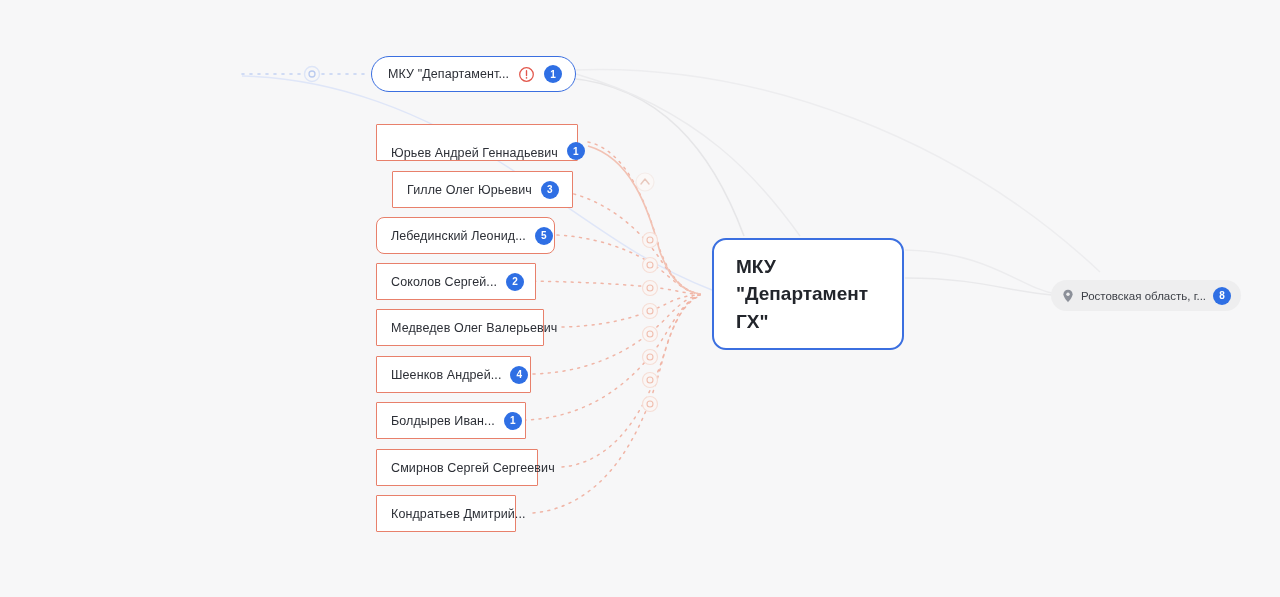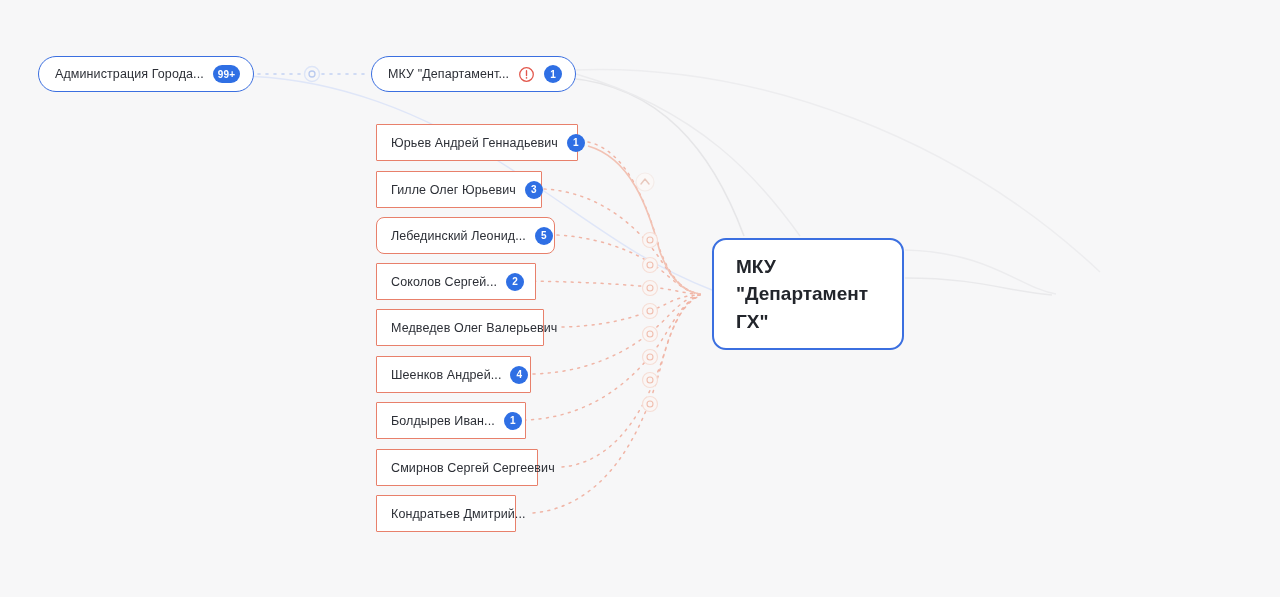"Администрация Города..." div.node { html: <div> <span>Администрация Города...</span> <span>99+</span> </div> -> none }
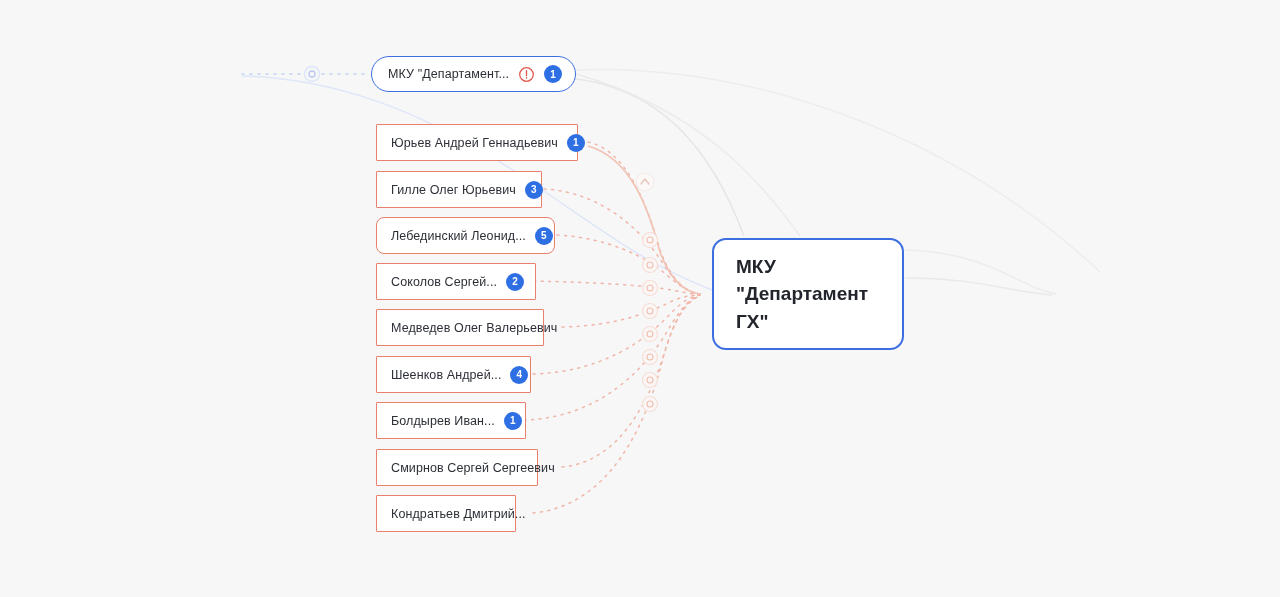"Юрьев Андрей Геннадьевич" div.node { align-items: none -> flex-end }
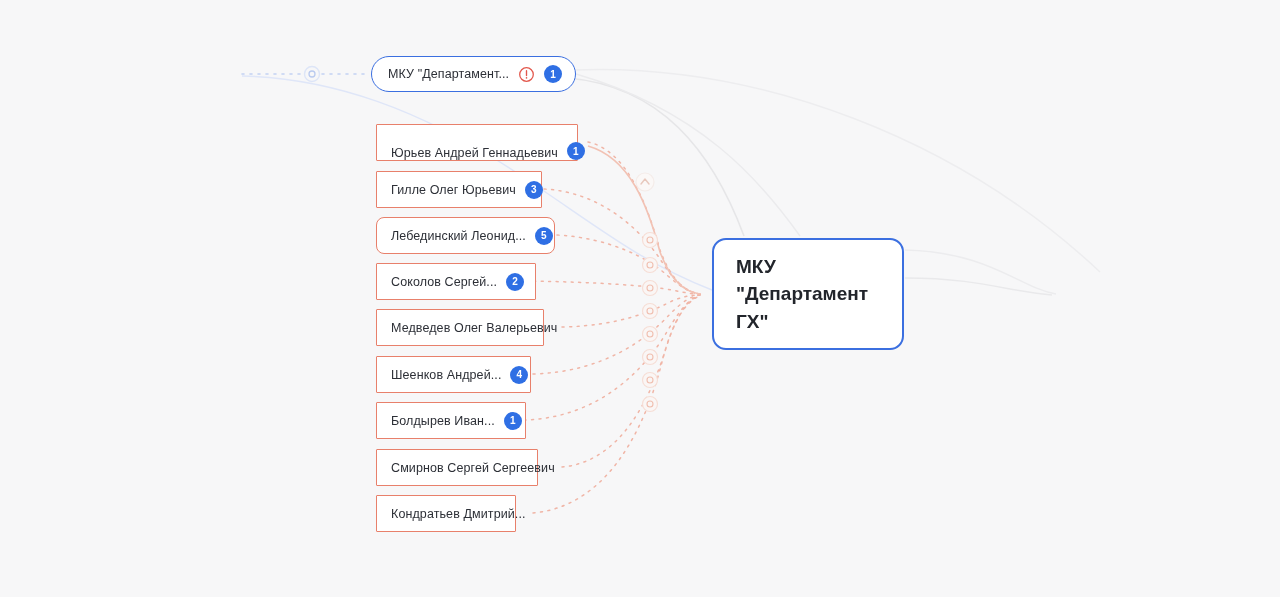"Гилле Олег Юрьевич" div.node { left: 376px -> 392px; width: 166px -> 181px }
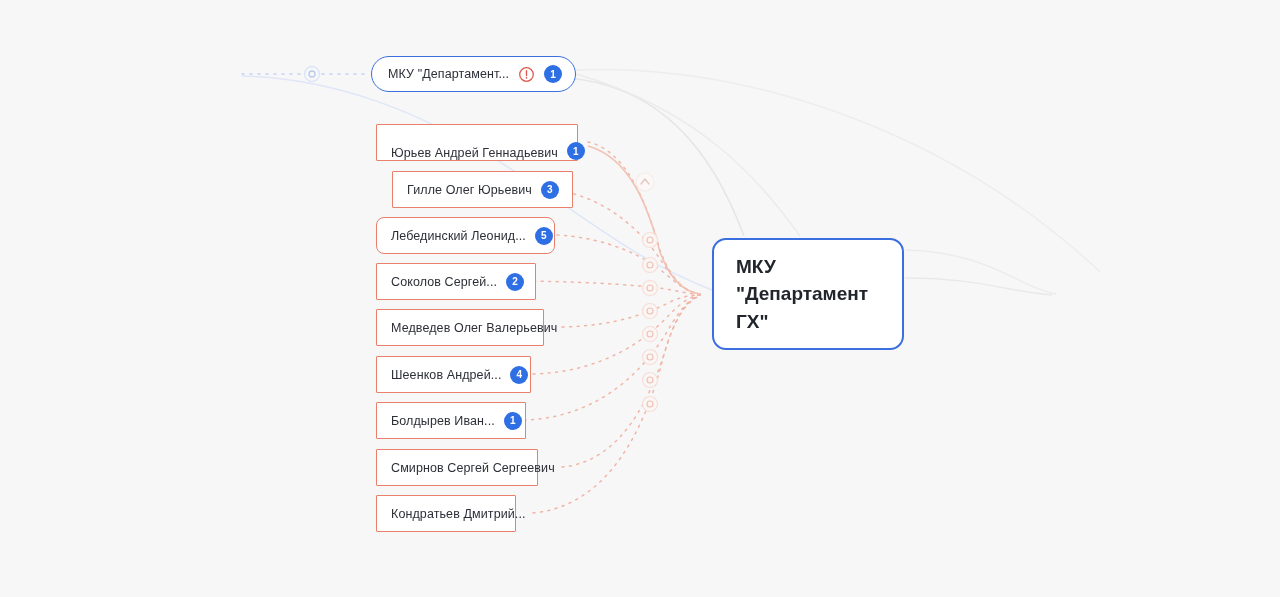"Ростовская область, г..." div.node { html: none -> <div> <span> <svg> <path></path> <circle></circle> </svg> </span> <span>Ростовская область, г...</span> <span>8</span> </div> }
